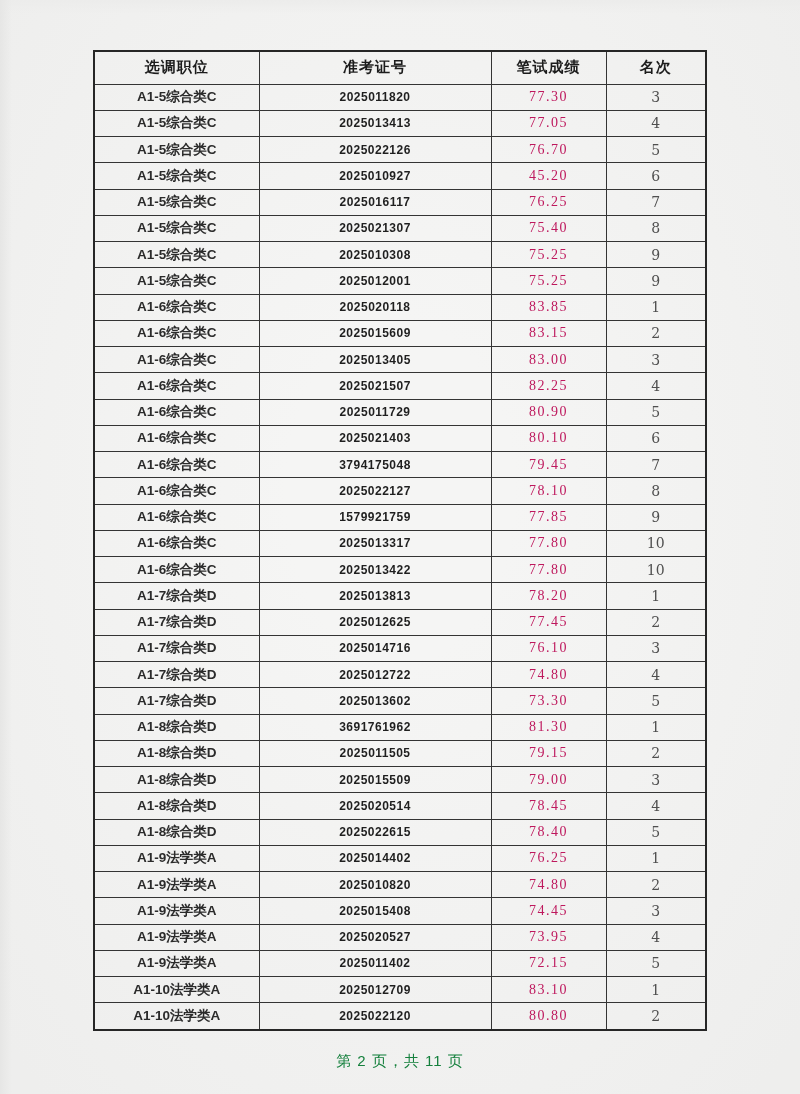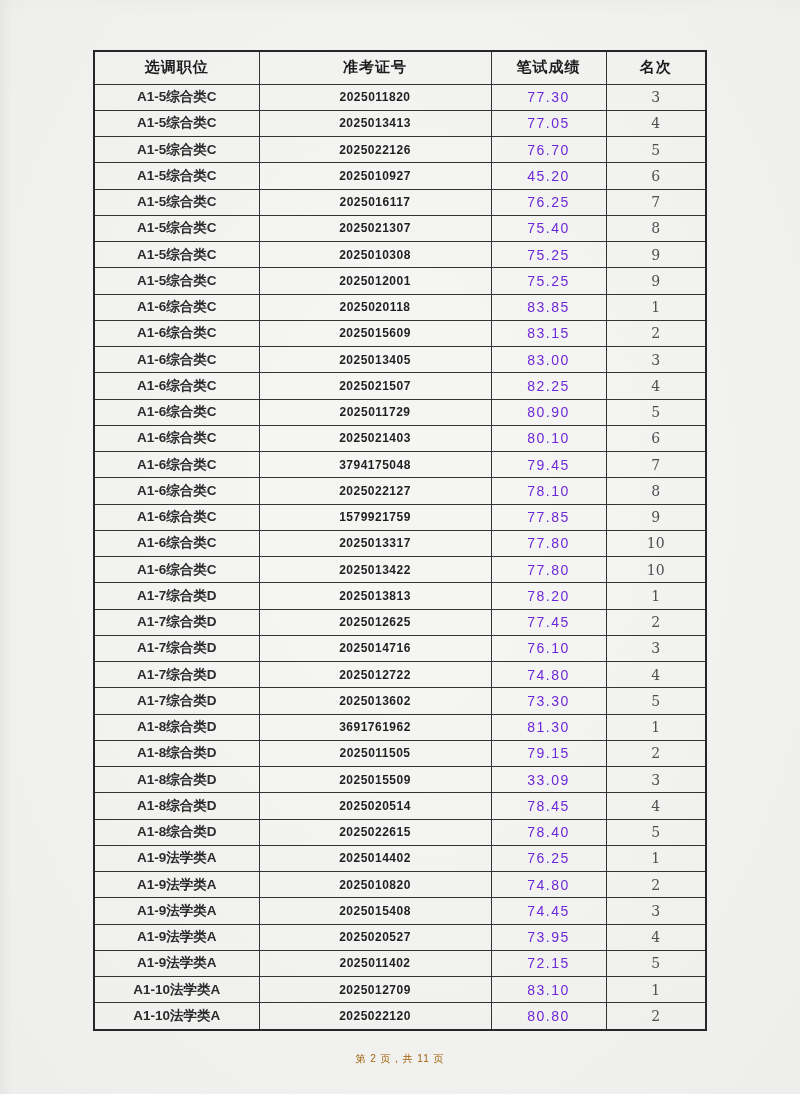"77.30" td.score { color: #6d28d9 -> #be185d; font-family: Liberation Sans, sans-serif -> Liberation Serif, serif }
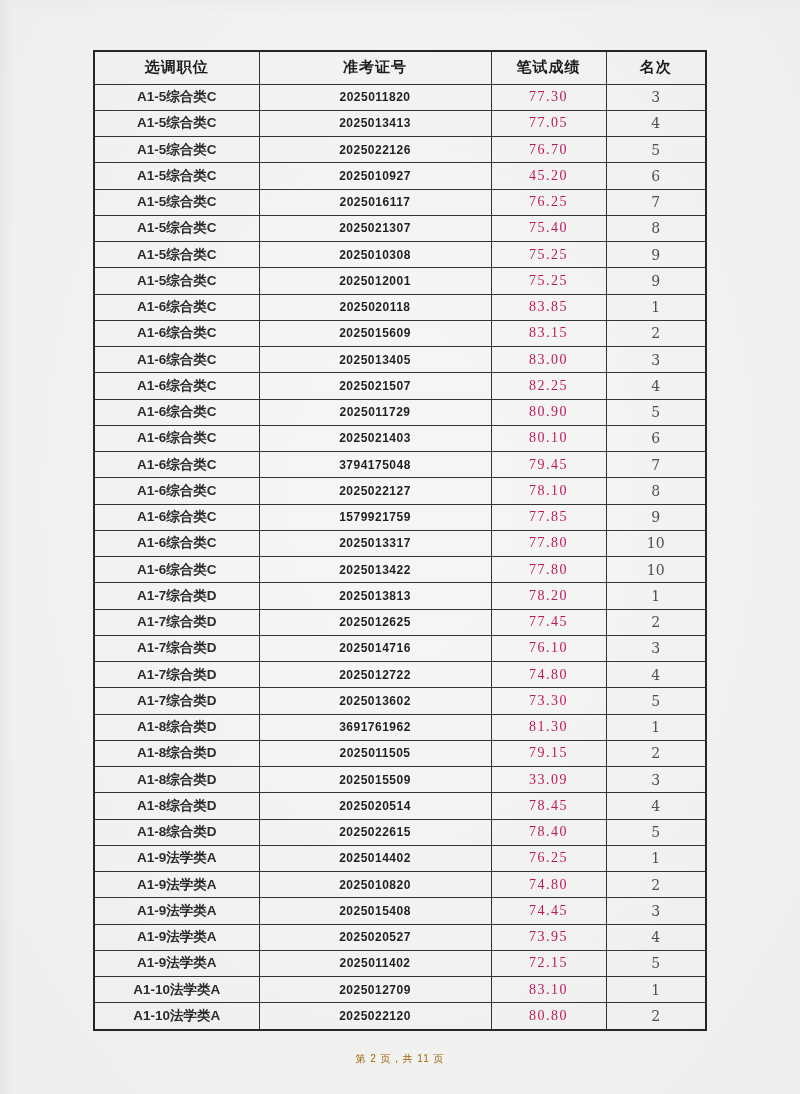"33.09" td.score { text: 33.09 -> 79.00 }
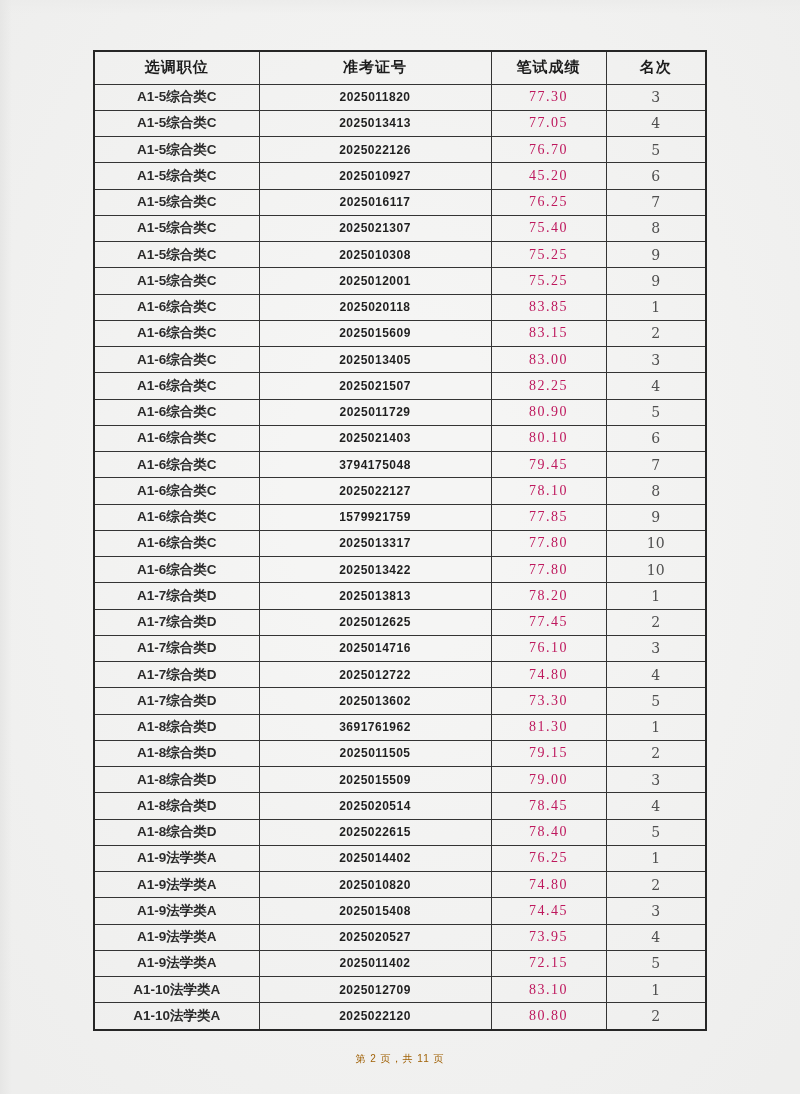"第 2 页，共 11 页" .footer { color: #a16207 -> #15803d; font-size: 10px -> 15px }
